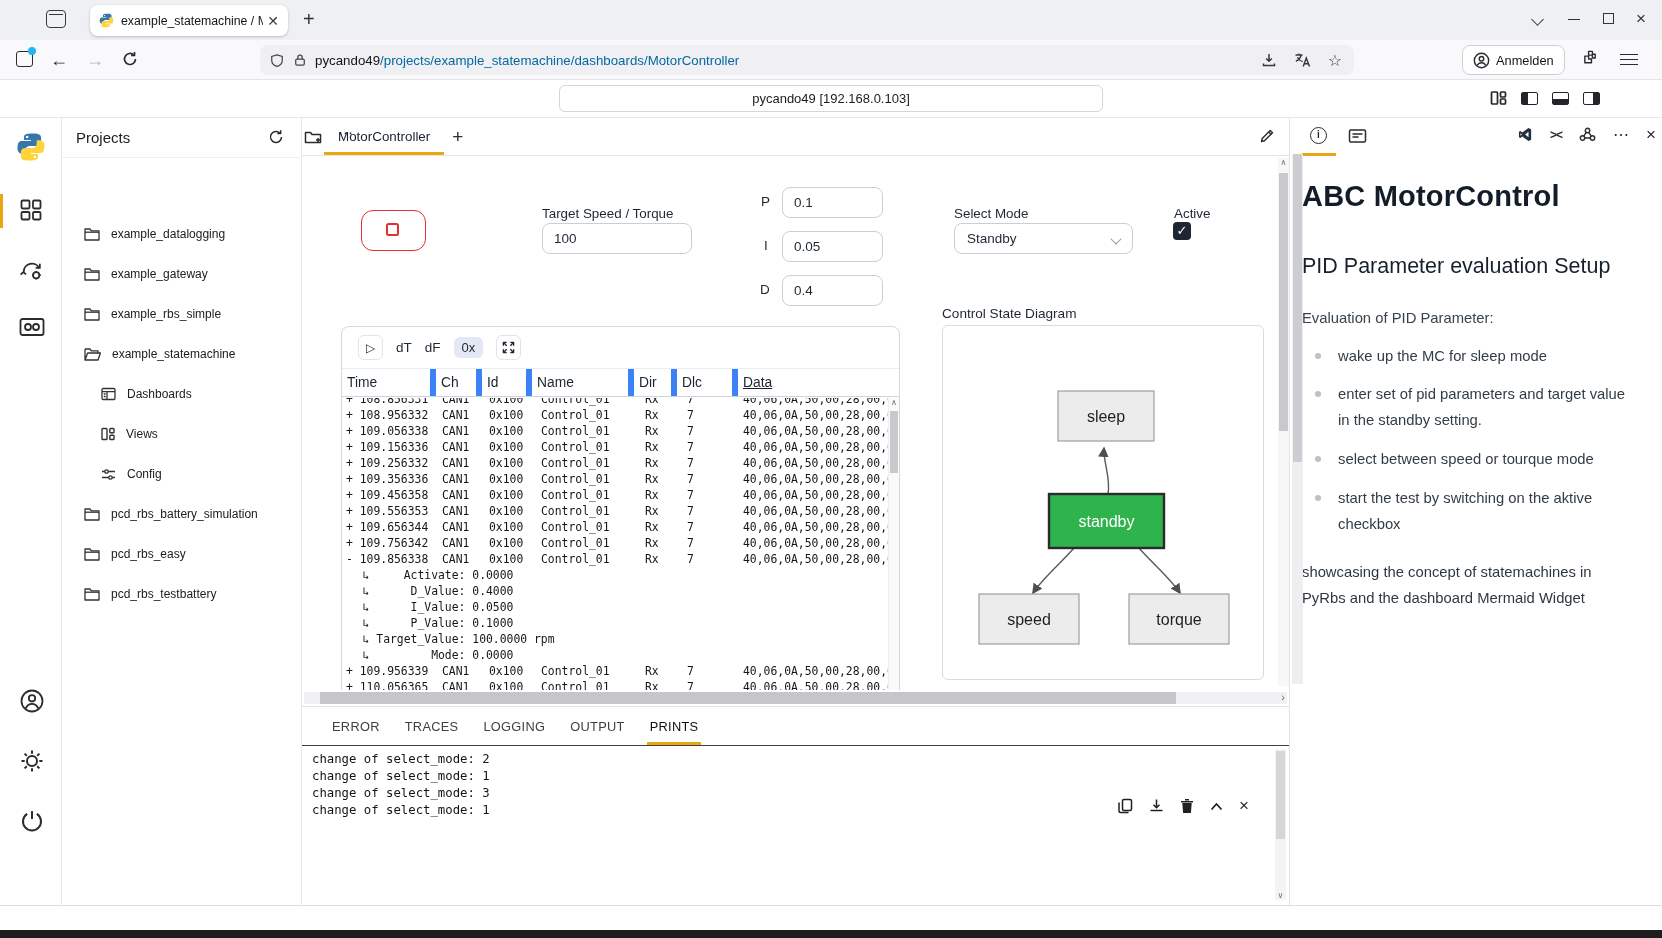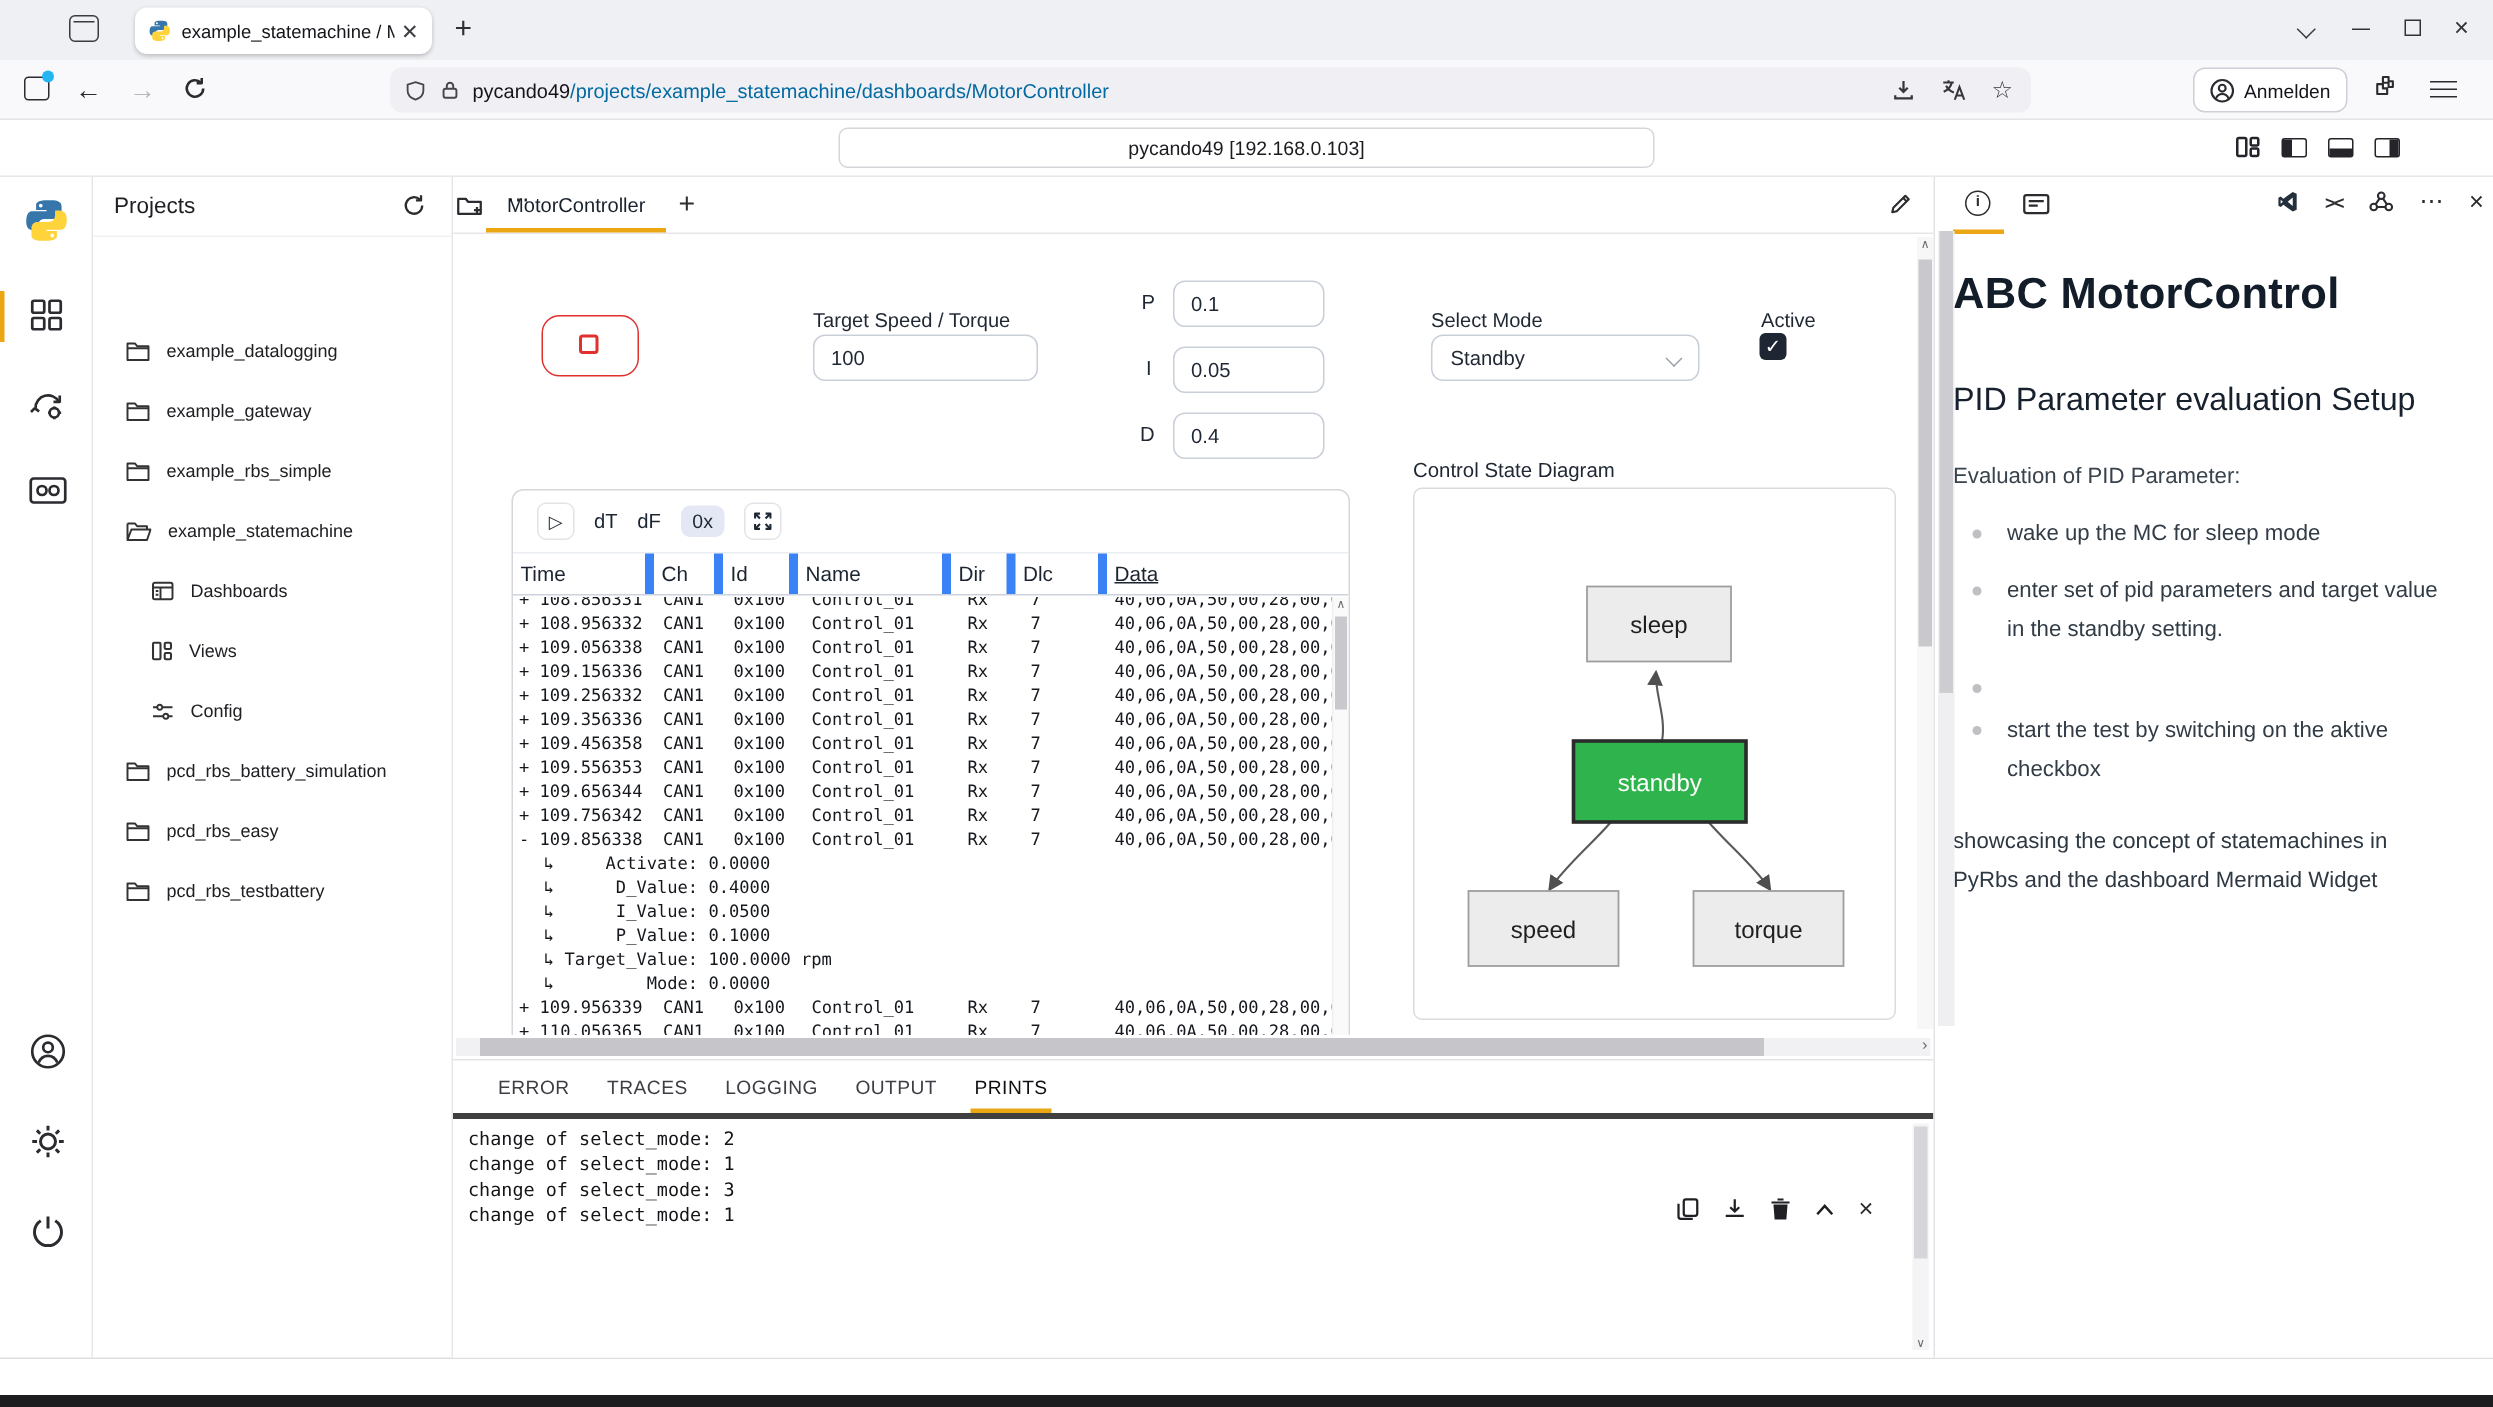"select between speed or tourque" span.rp-btext { html: none -> <span>select between speed or tourque mode</span> }
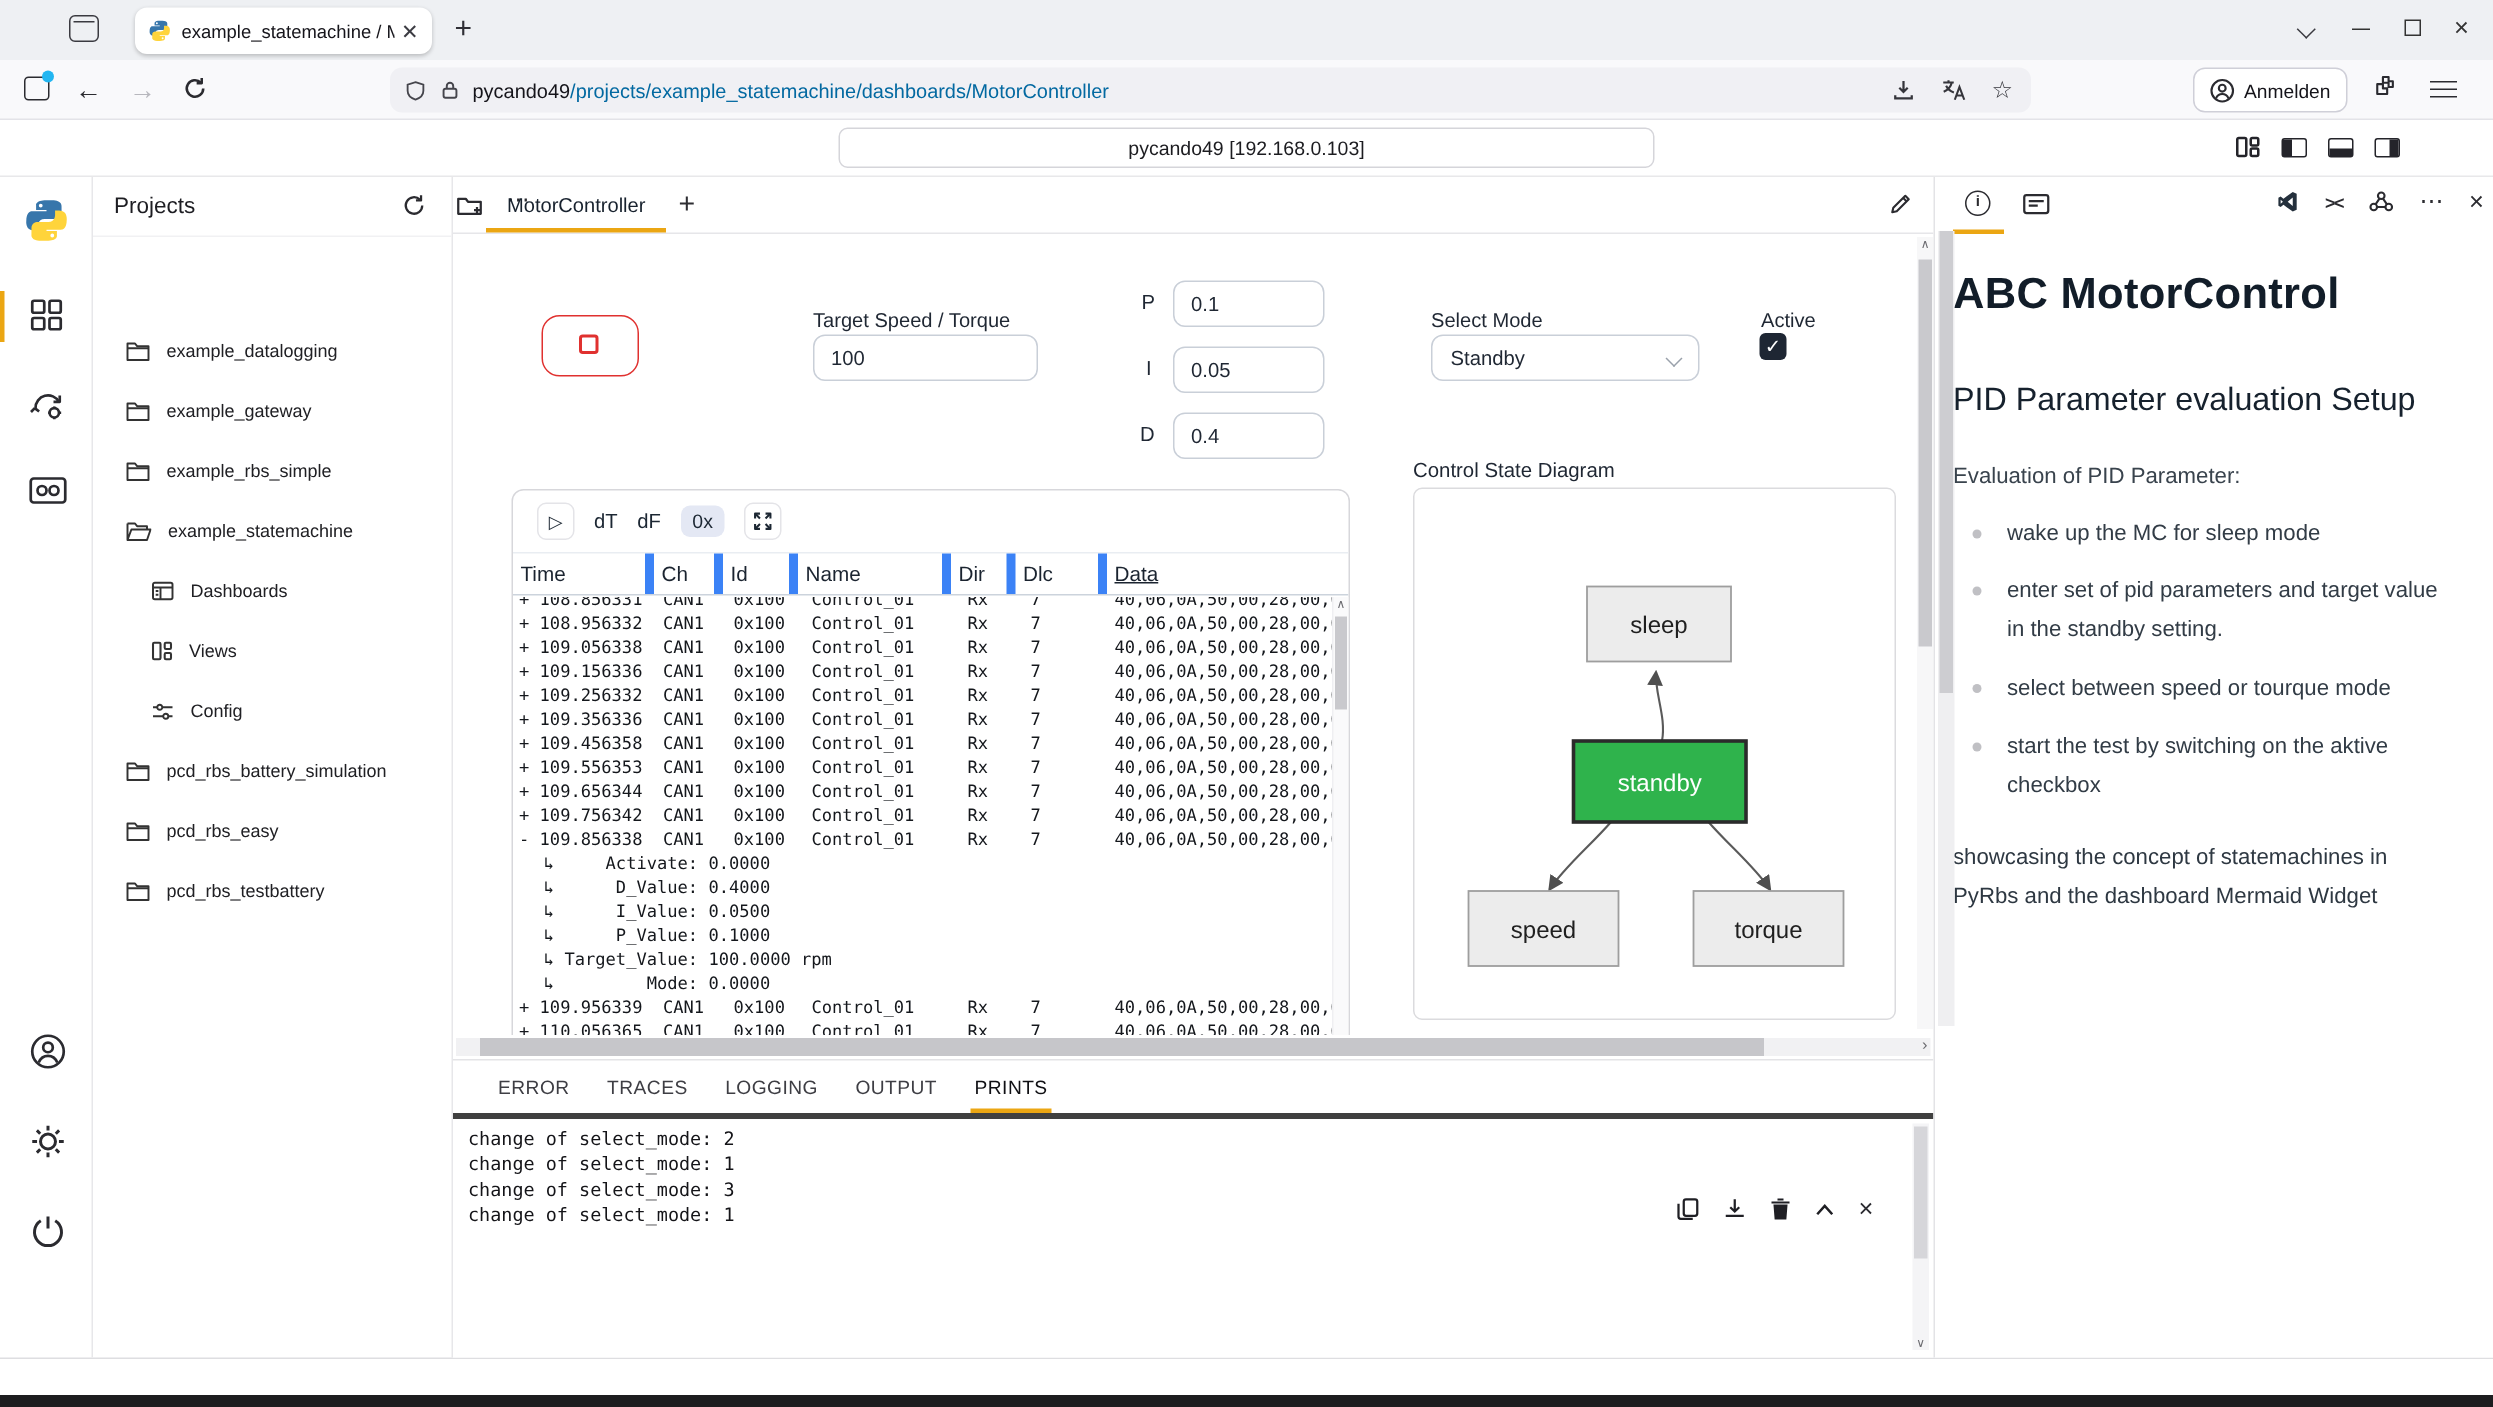"ERROR" .bp-tabbar { border-bottom: 4px solid #404040 -> 1px solid #404040 }
